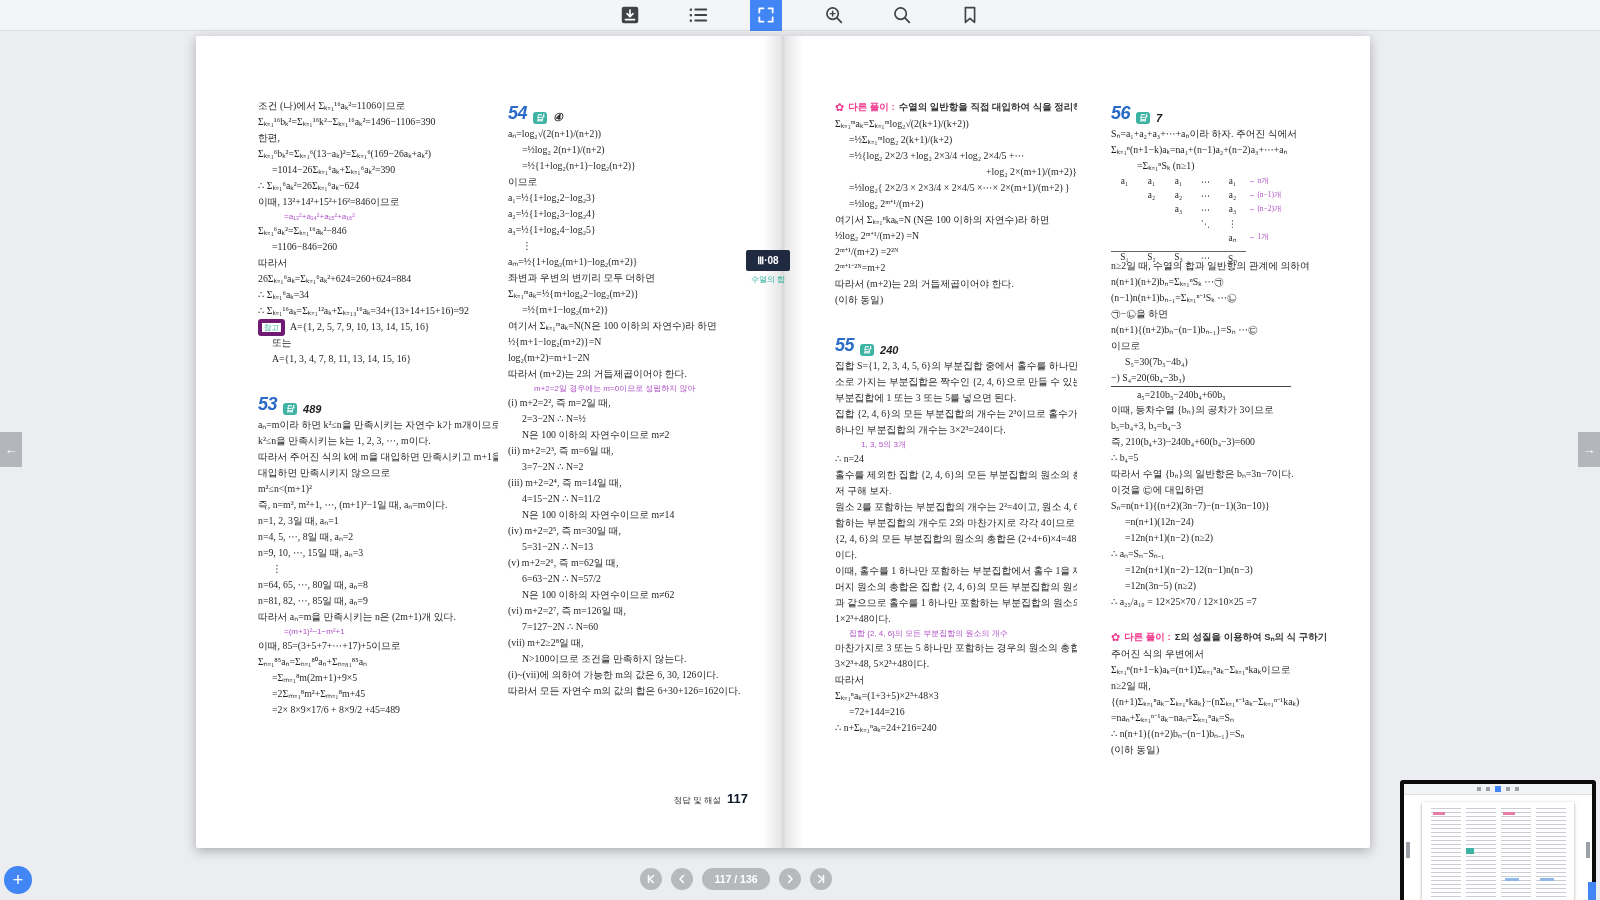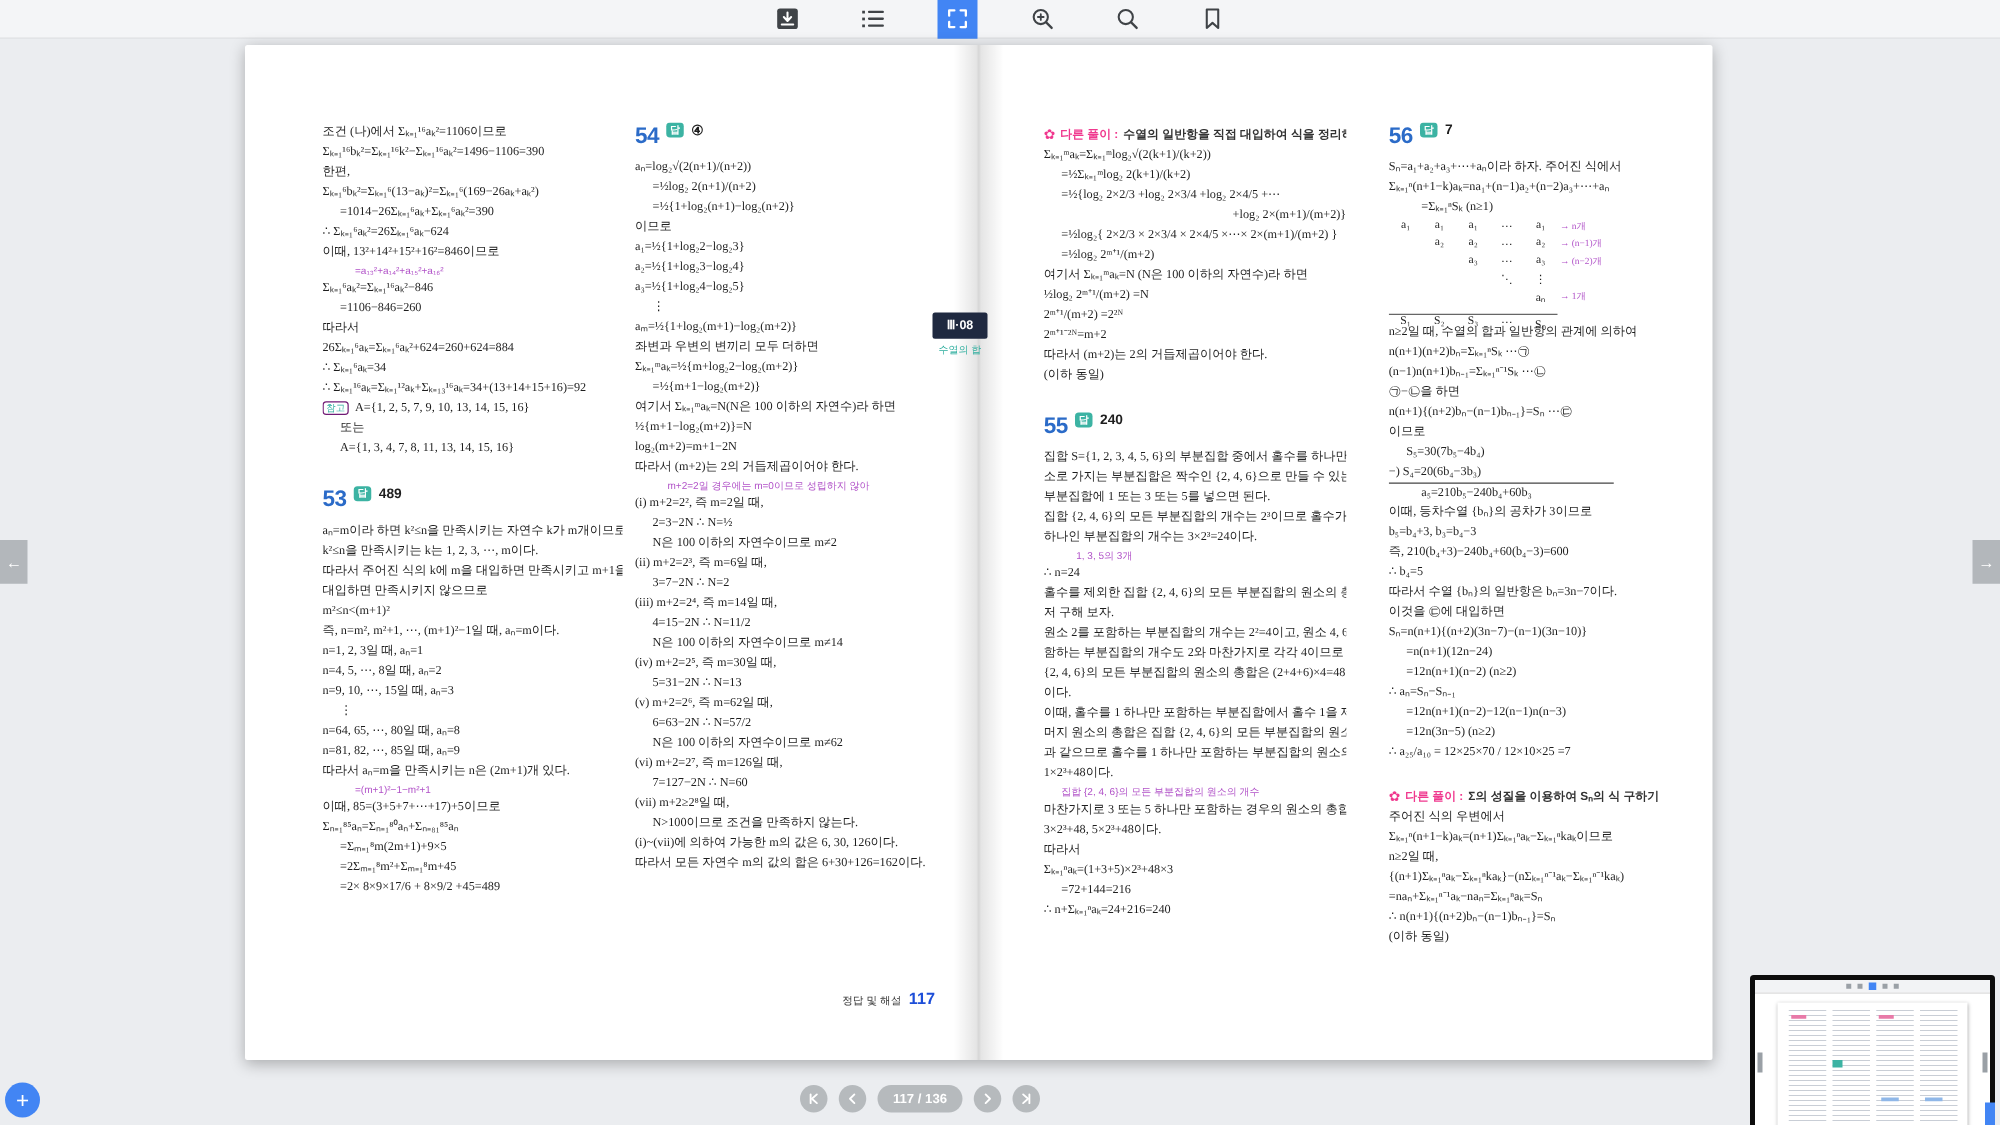"54" .prob { align-items: flex-start -> flex-end; font-style: none -> italic }
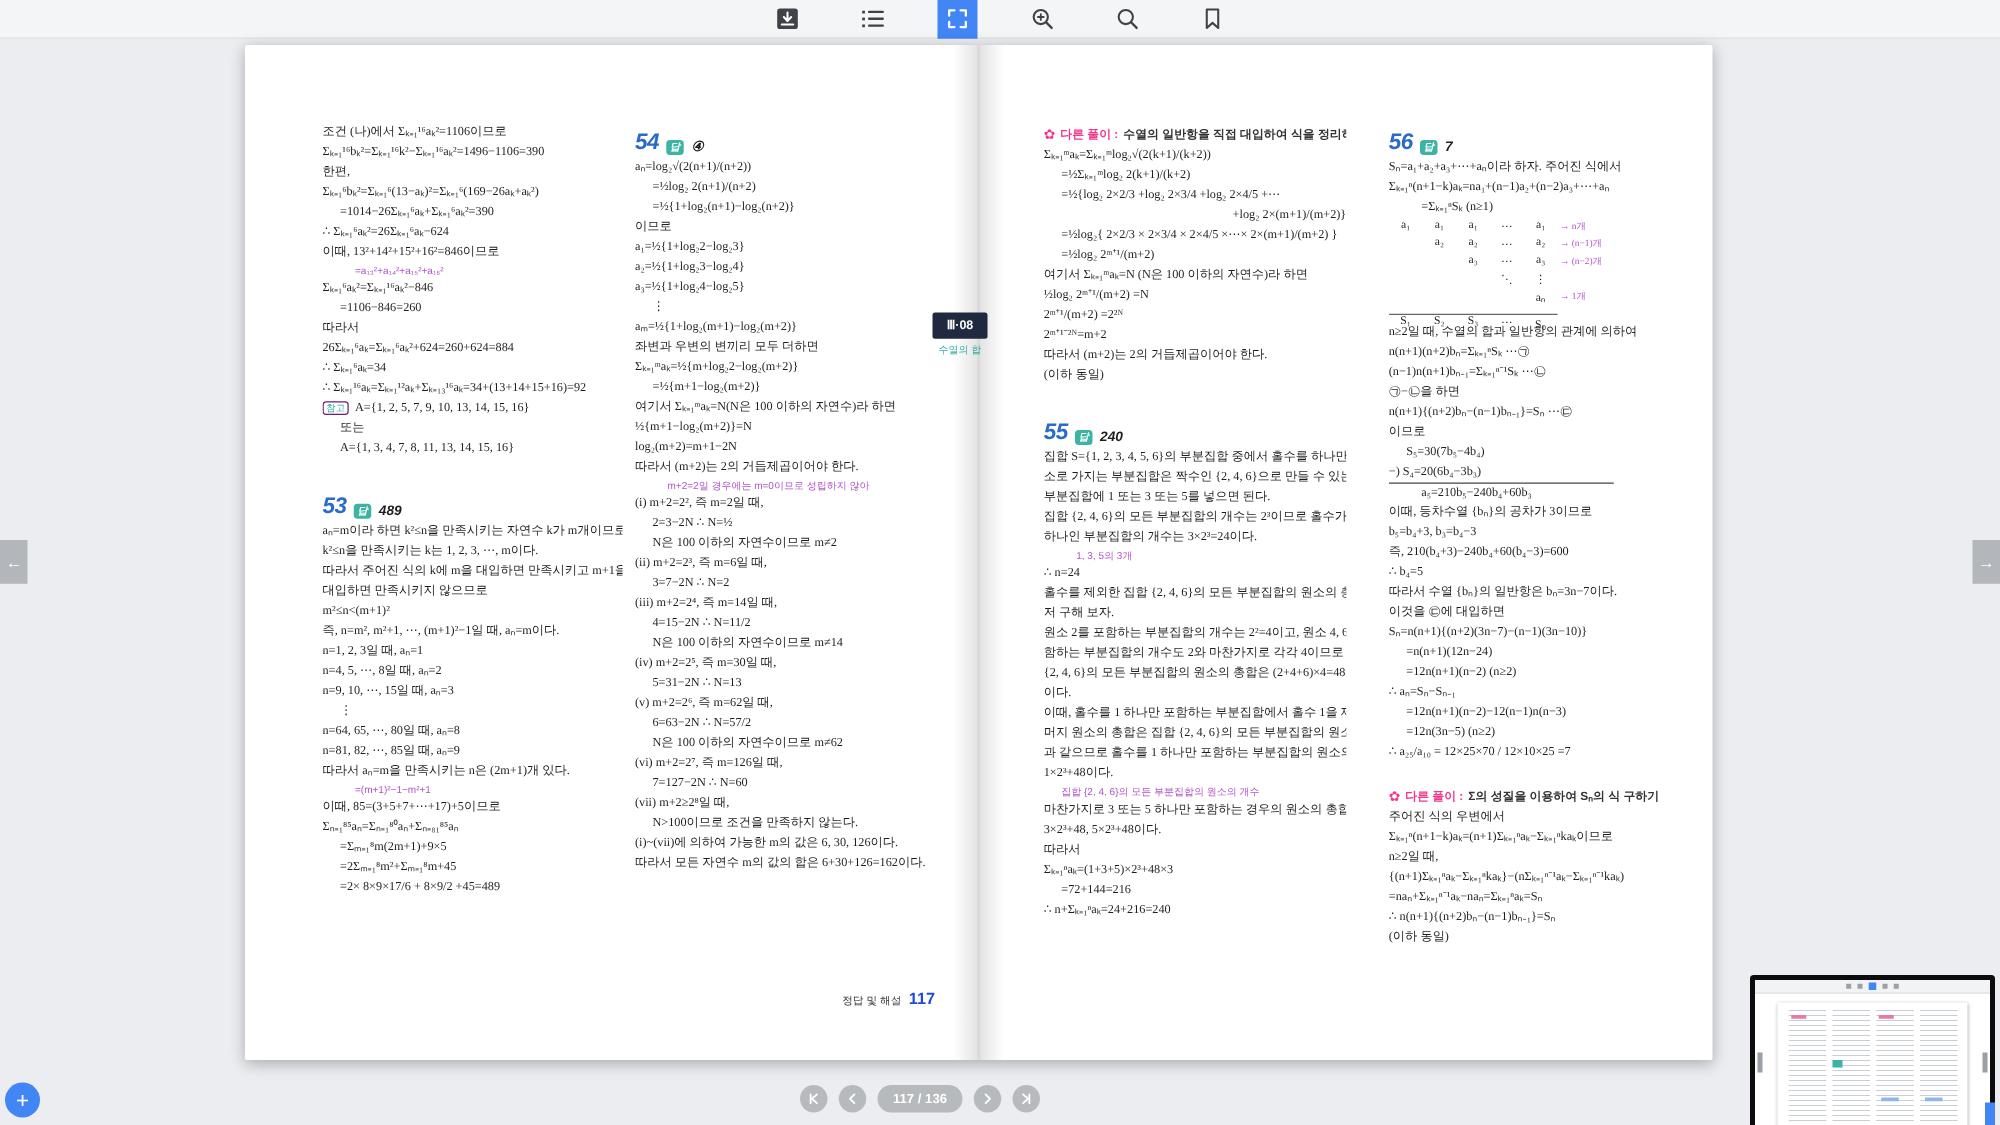"여기서 Σₖ₌₁ᵐaₖ=N (N은 100 이하의" div.line { text: ₁ᵐaₖ -> ₁ⁿkaₖ }
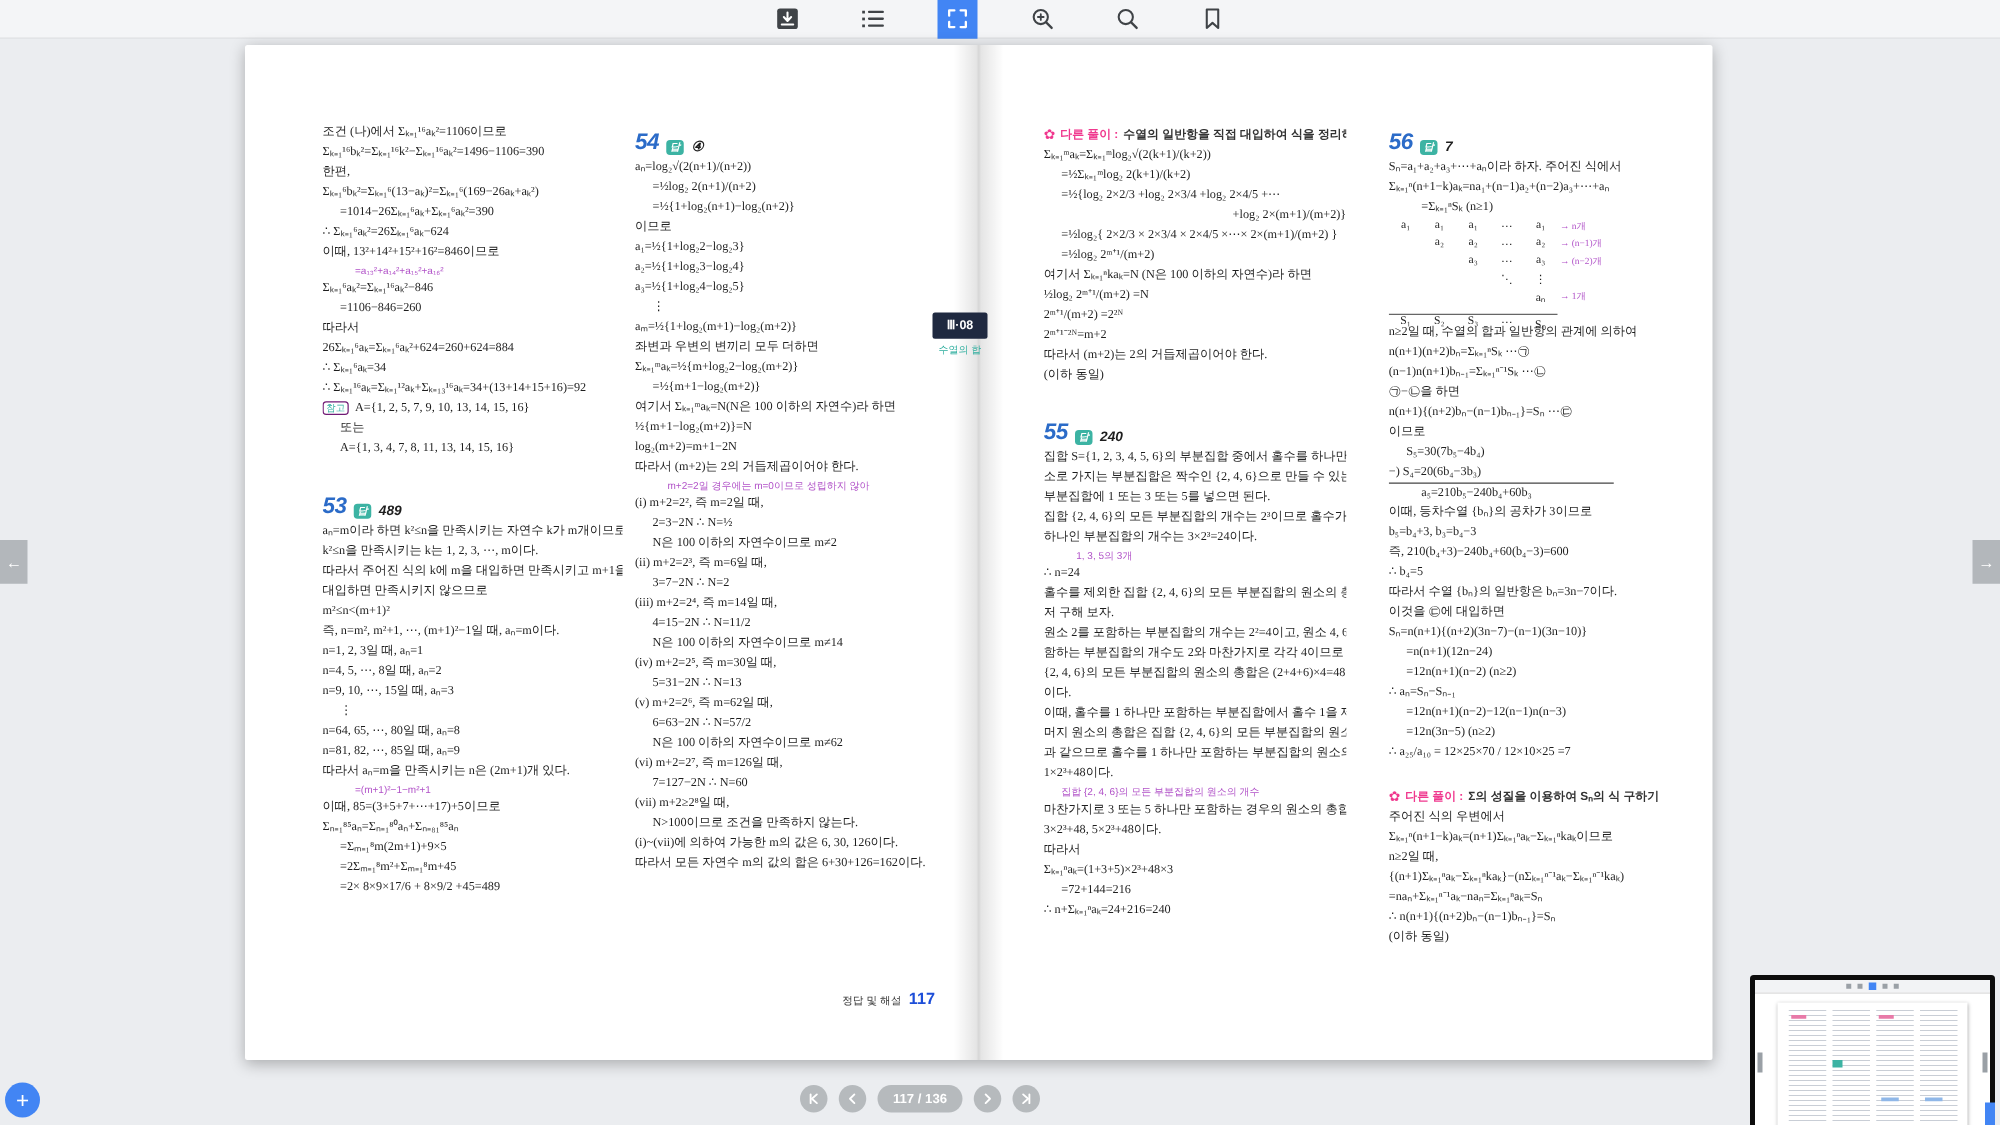"참고" .refbadge { border: 1px solid #701a75 -> 4px solid #701a75 }
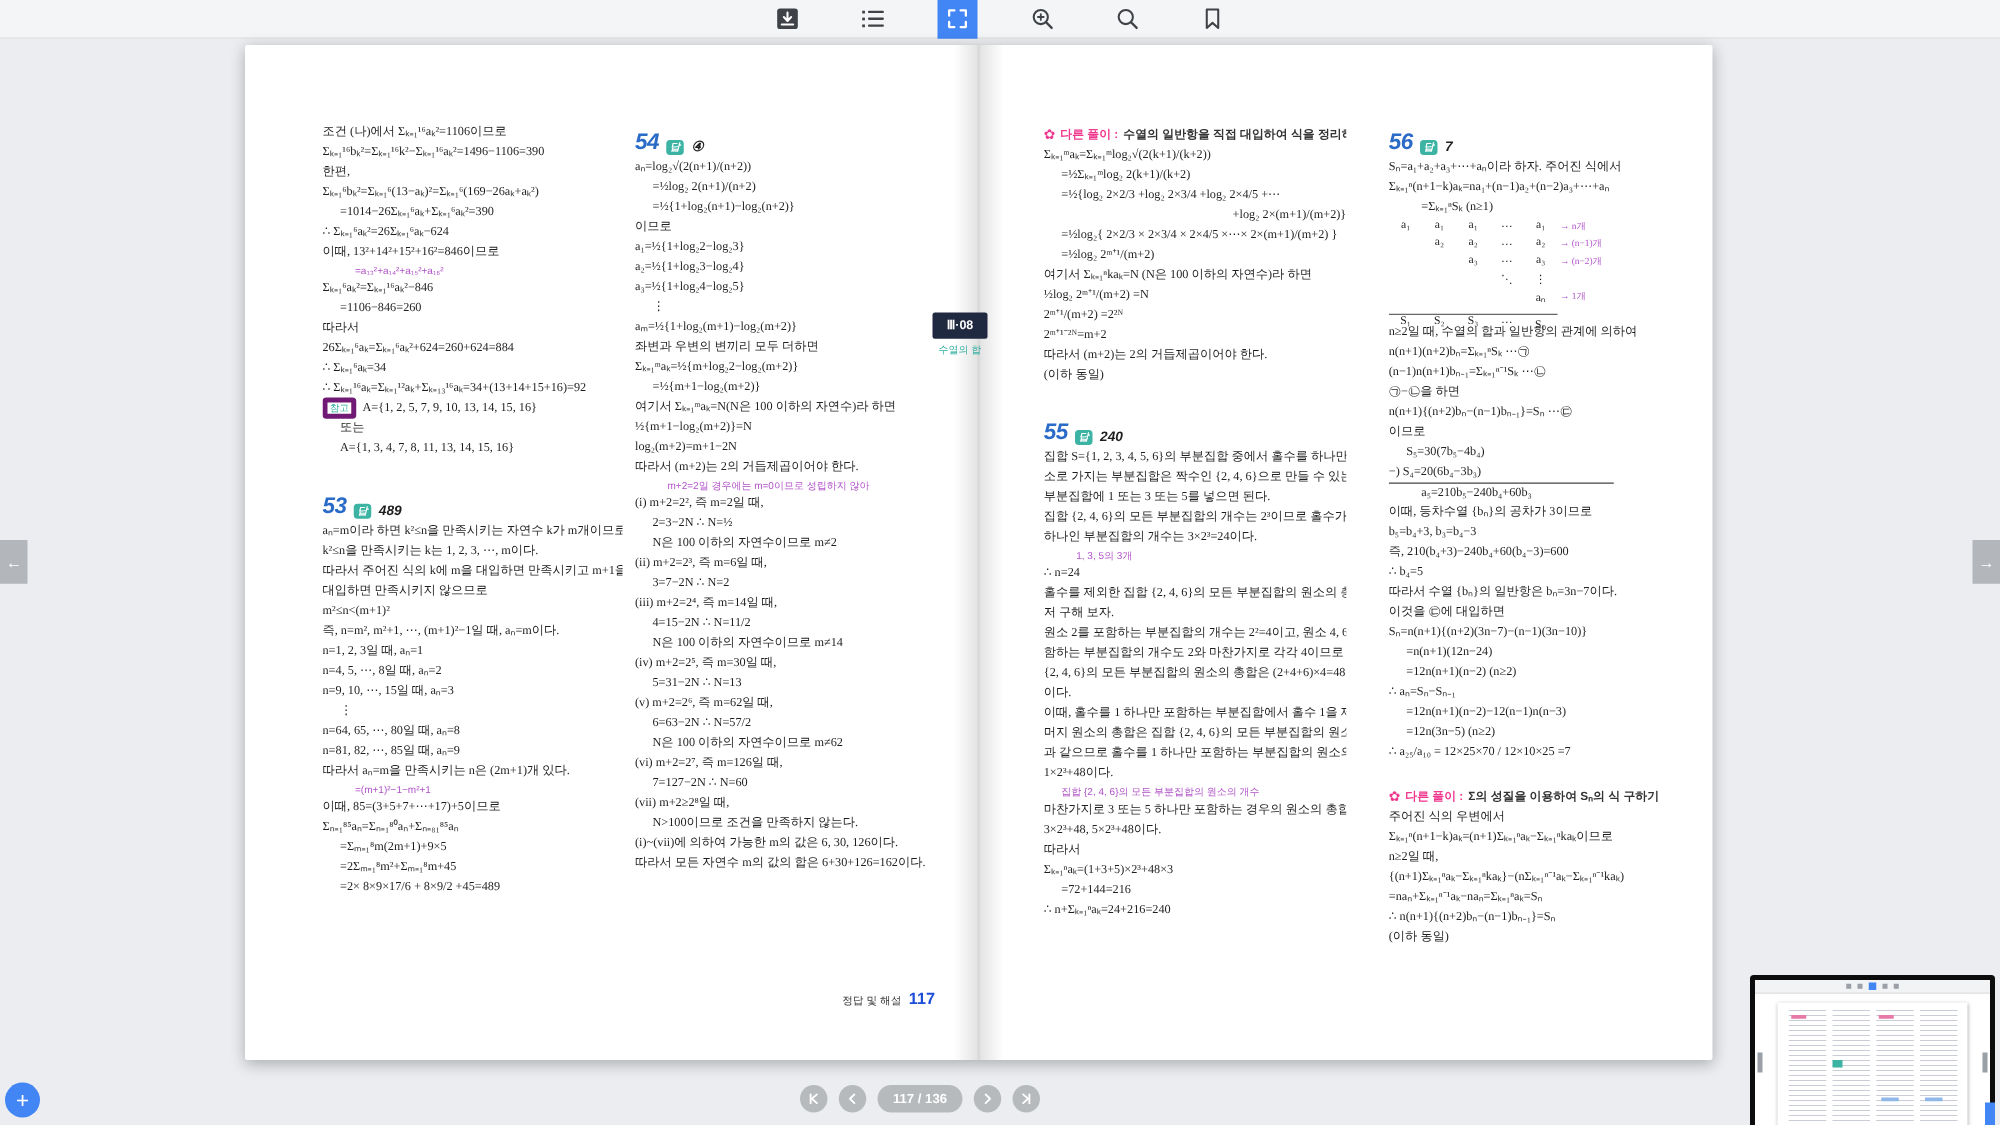"117" .footer-l b { color: #1d4ed8 -> #0f172a }
